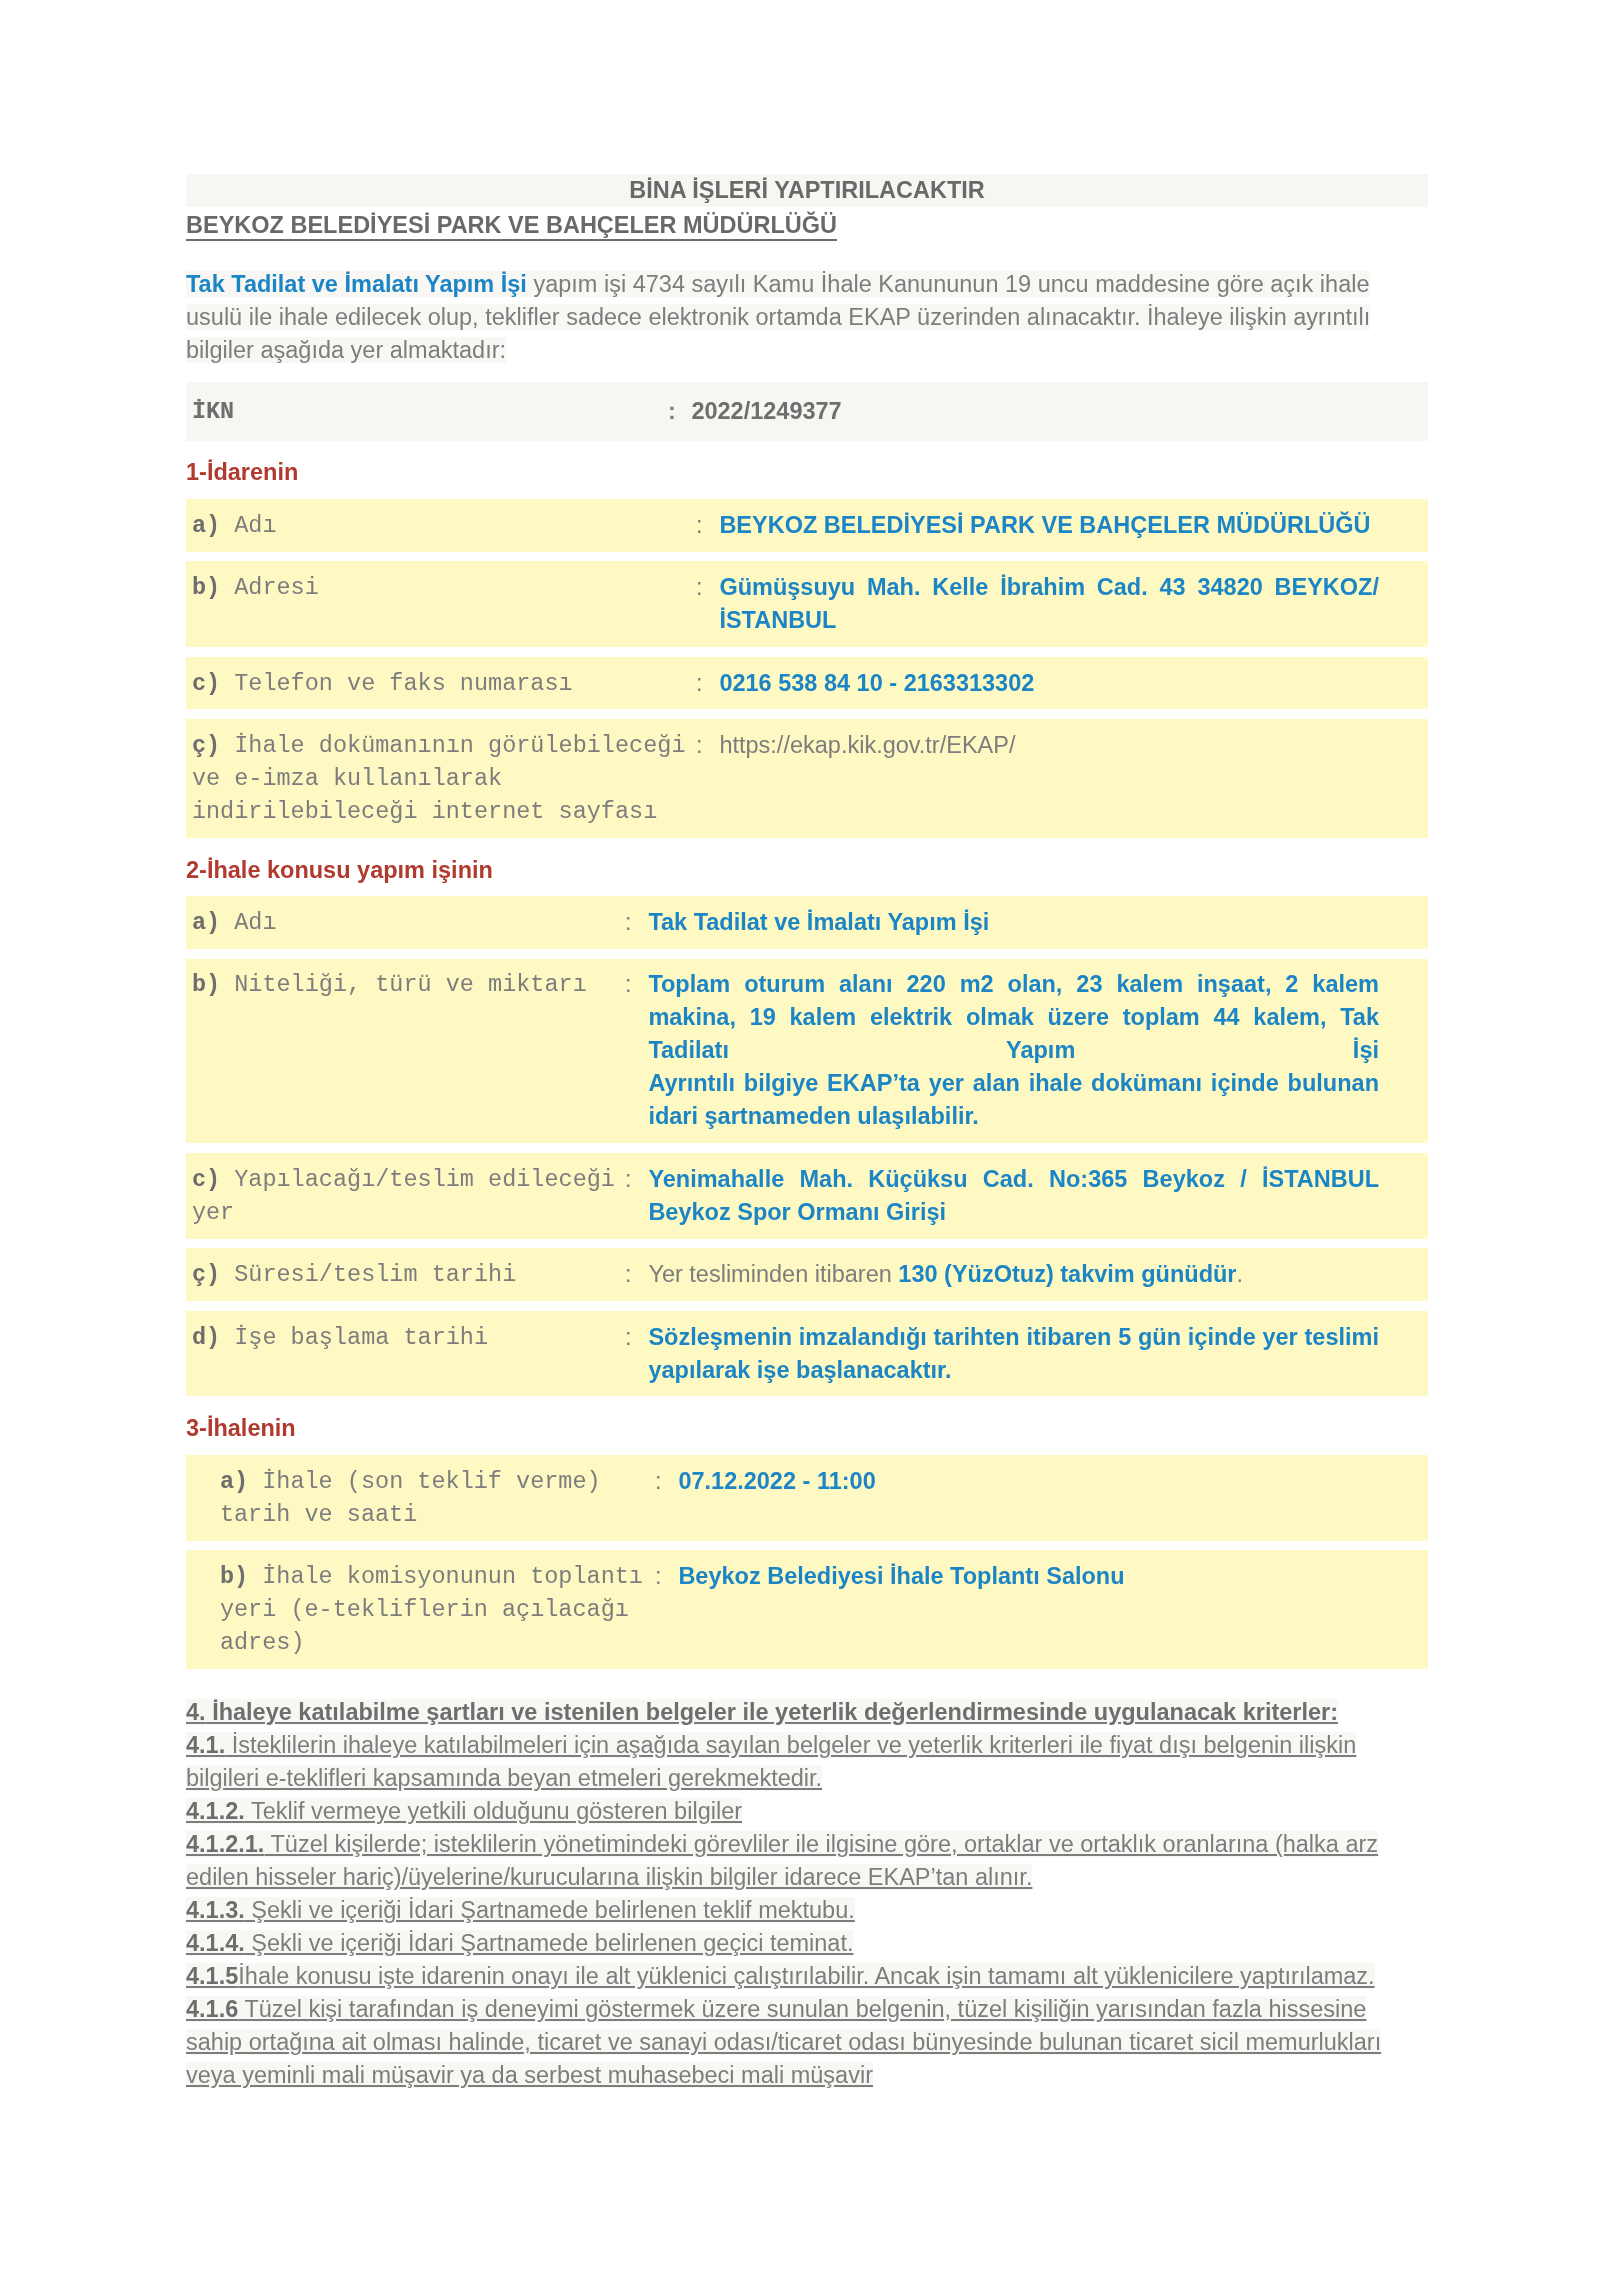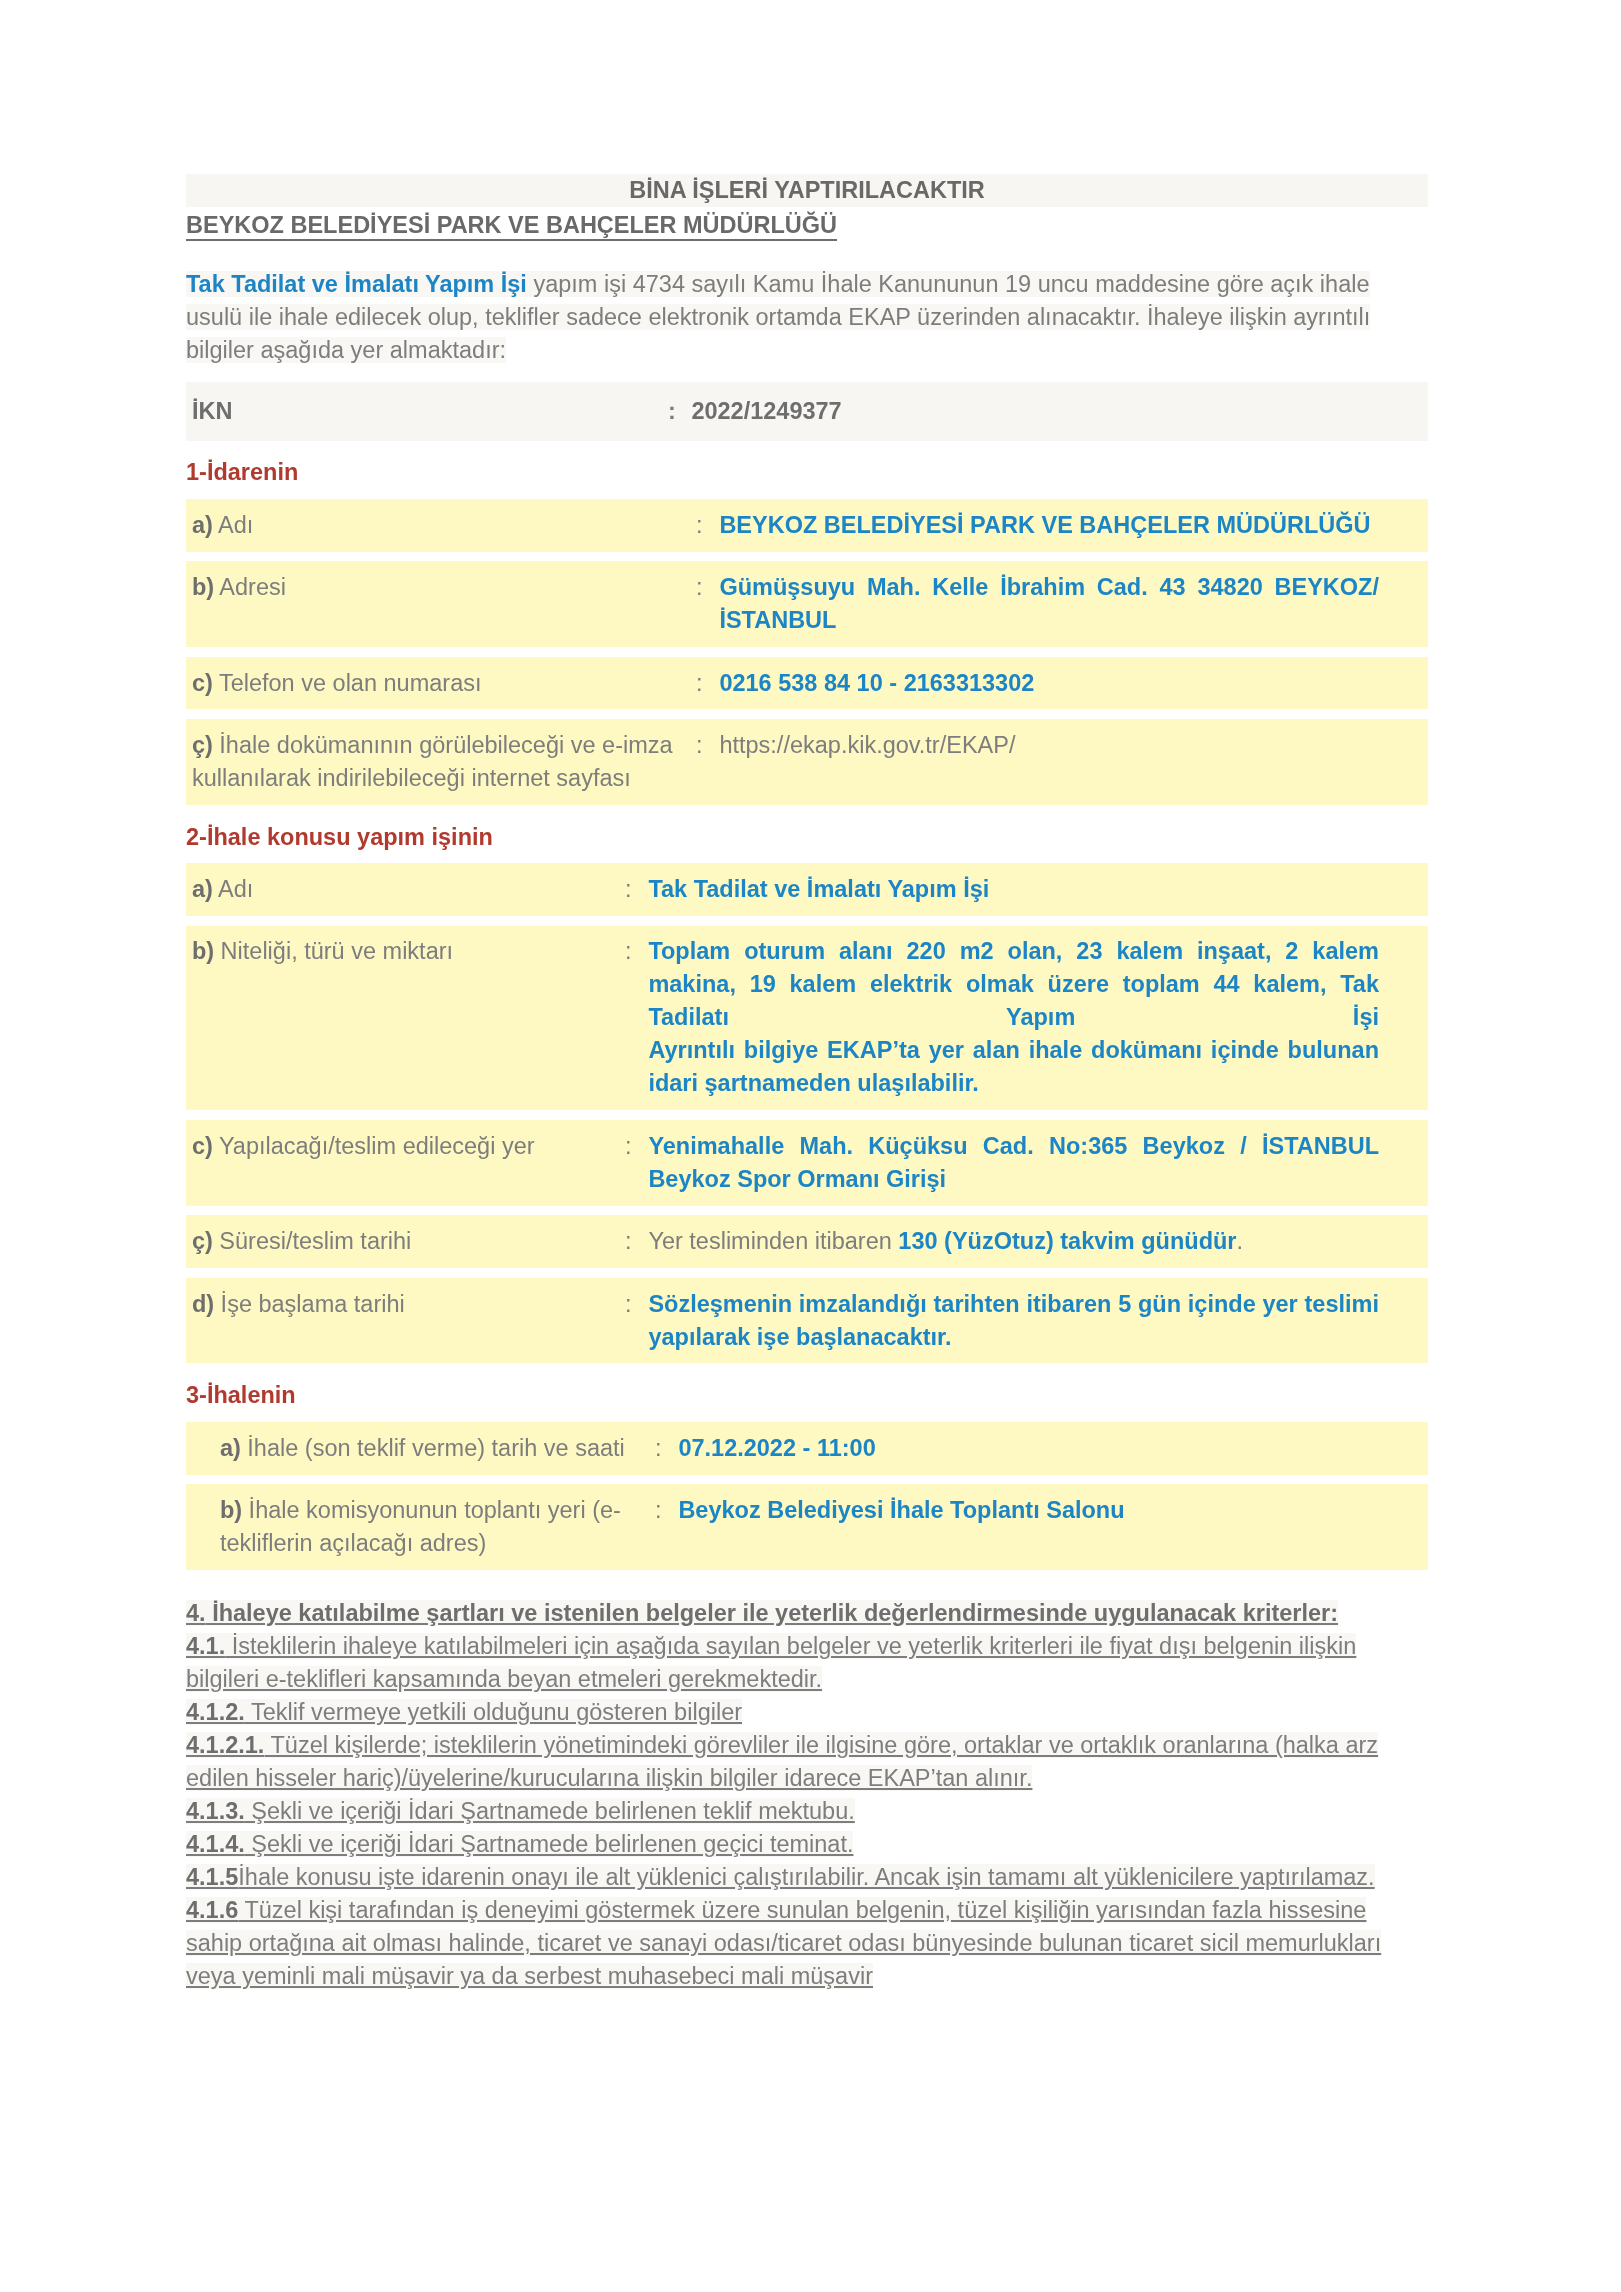"İKN" .lbl { font-family: none -> Liberation Mono, monospace }
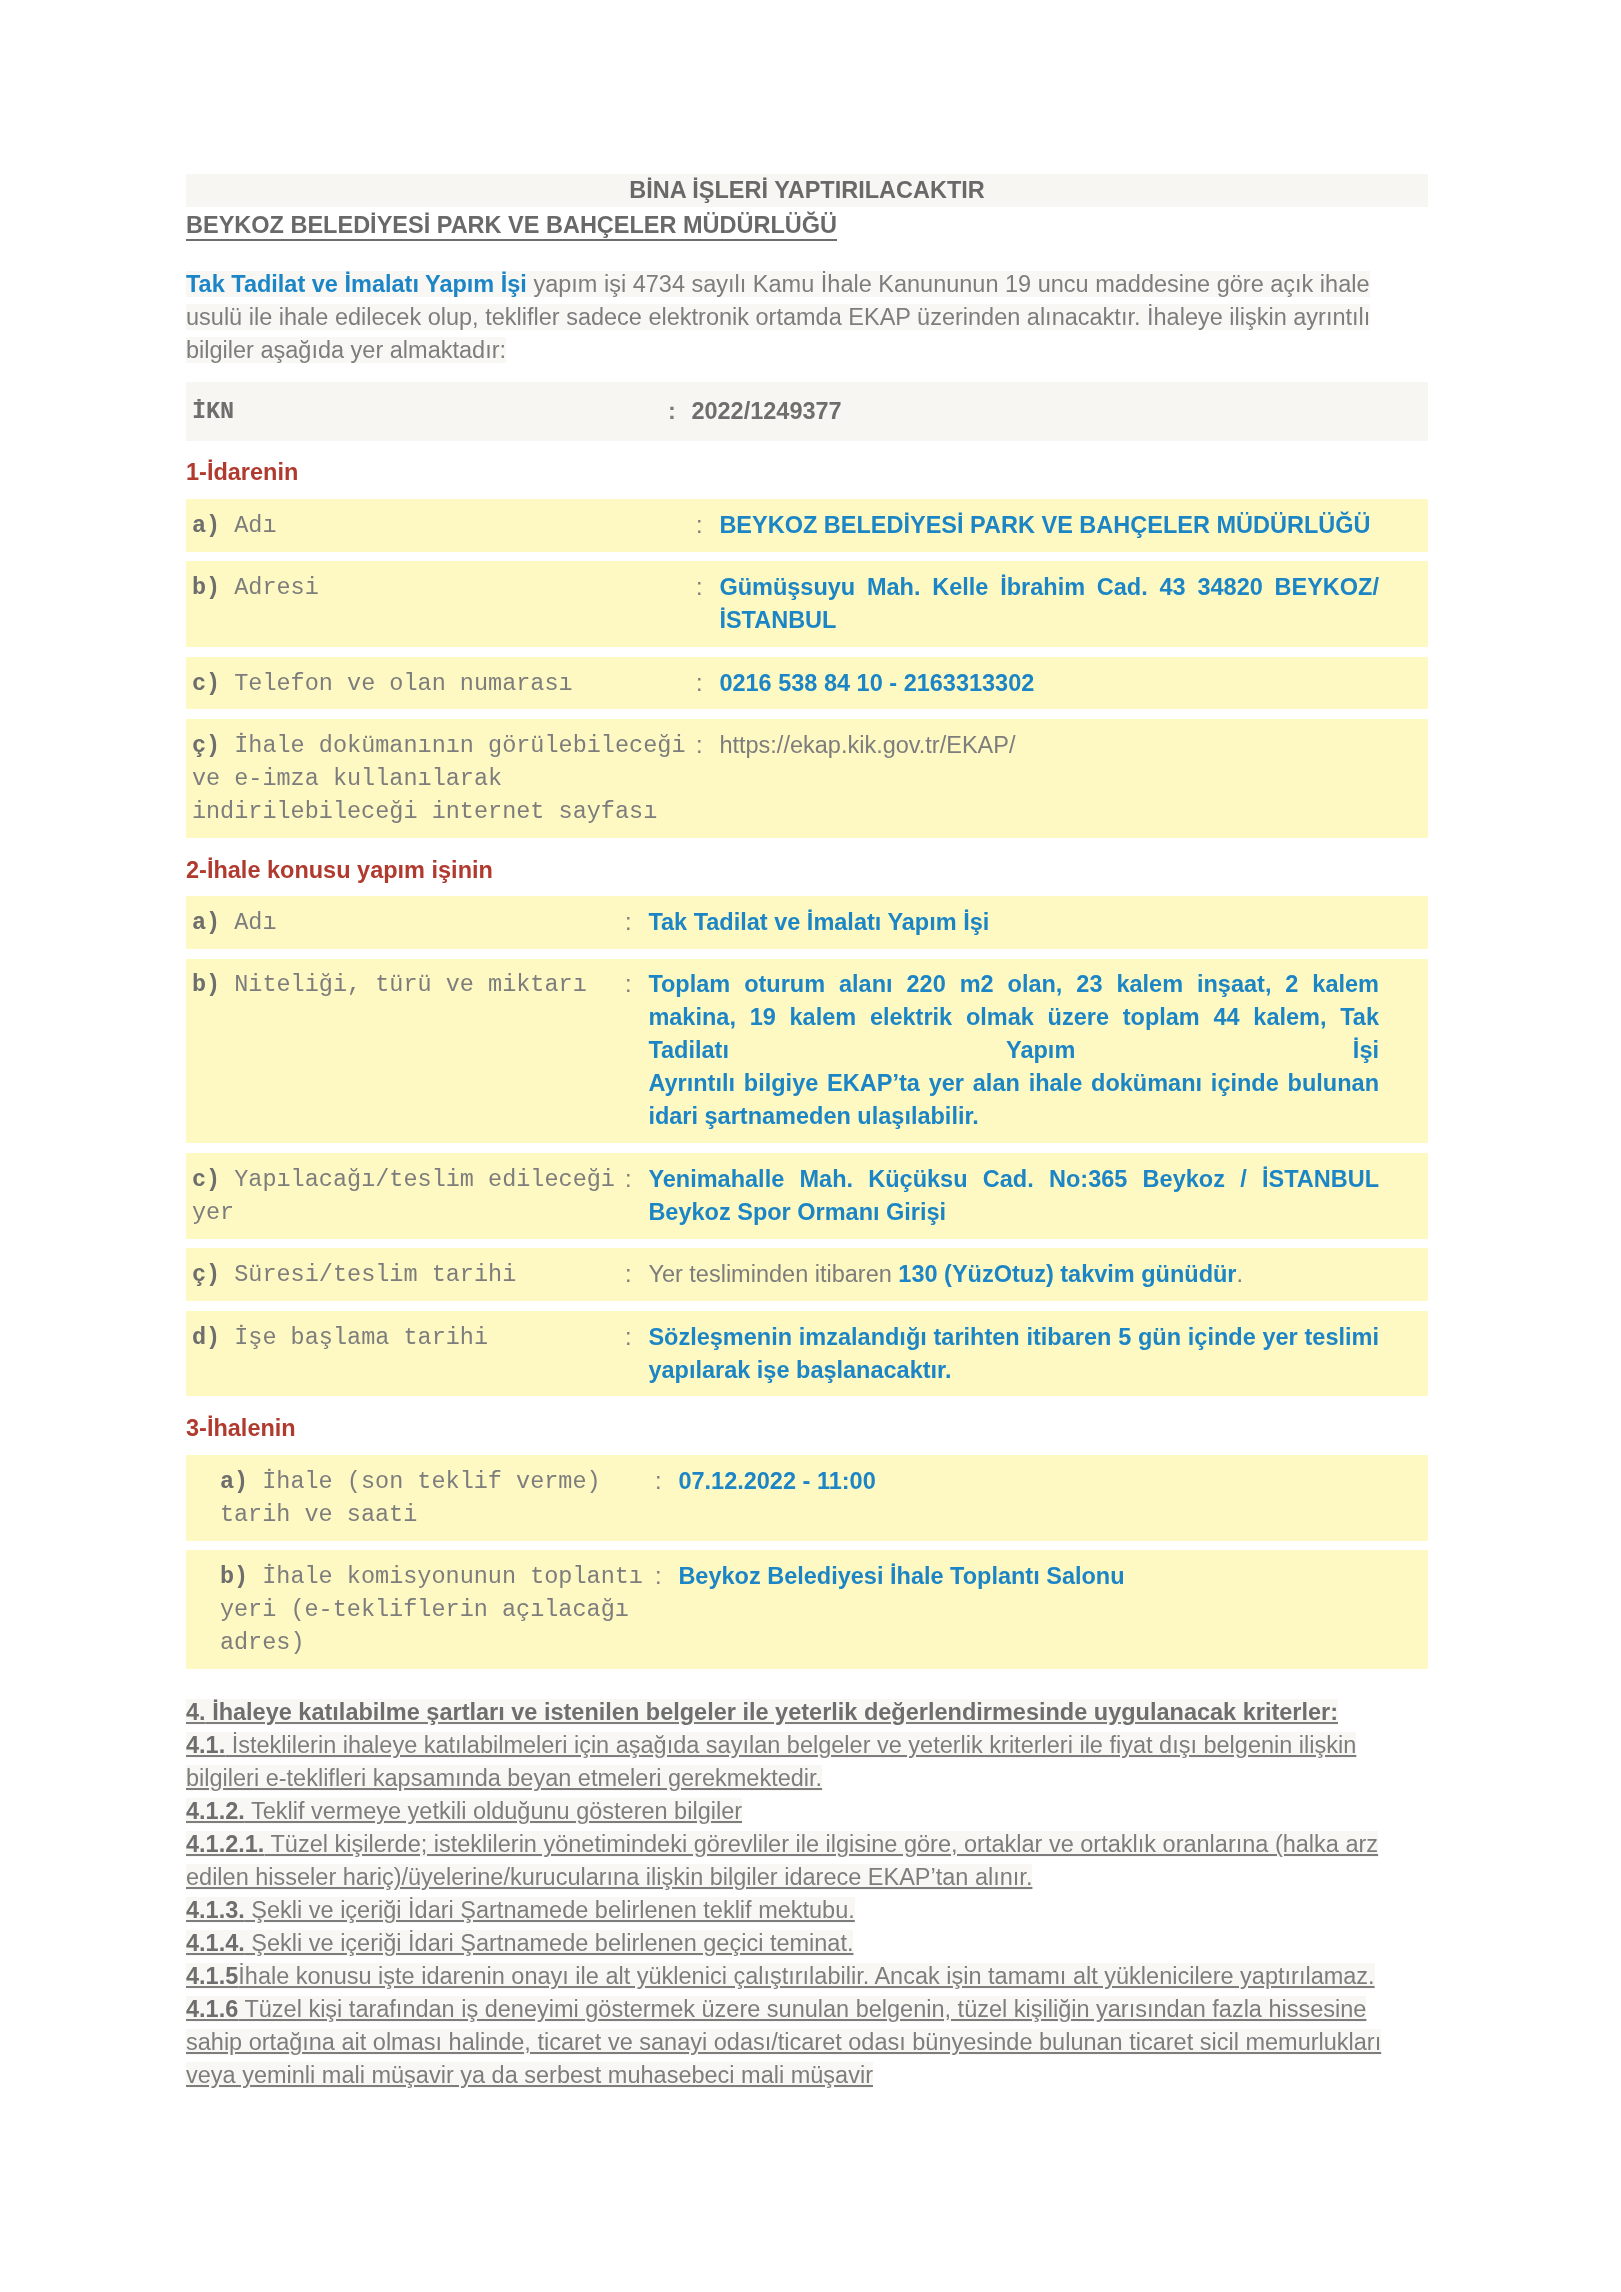"Telefon ve olan numarası" span { text: olan -> faks }
